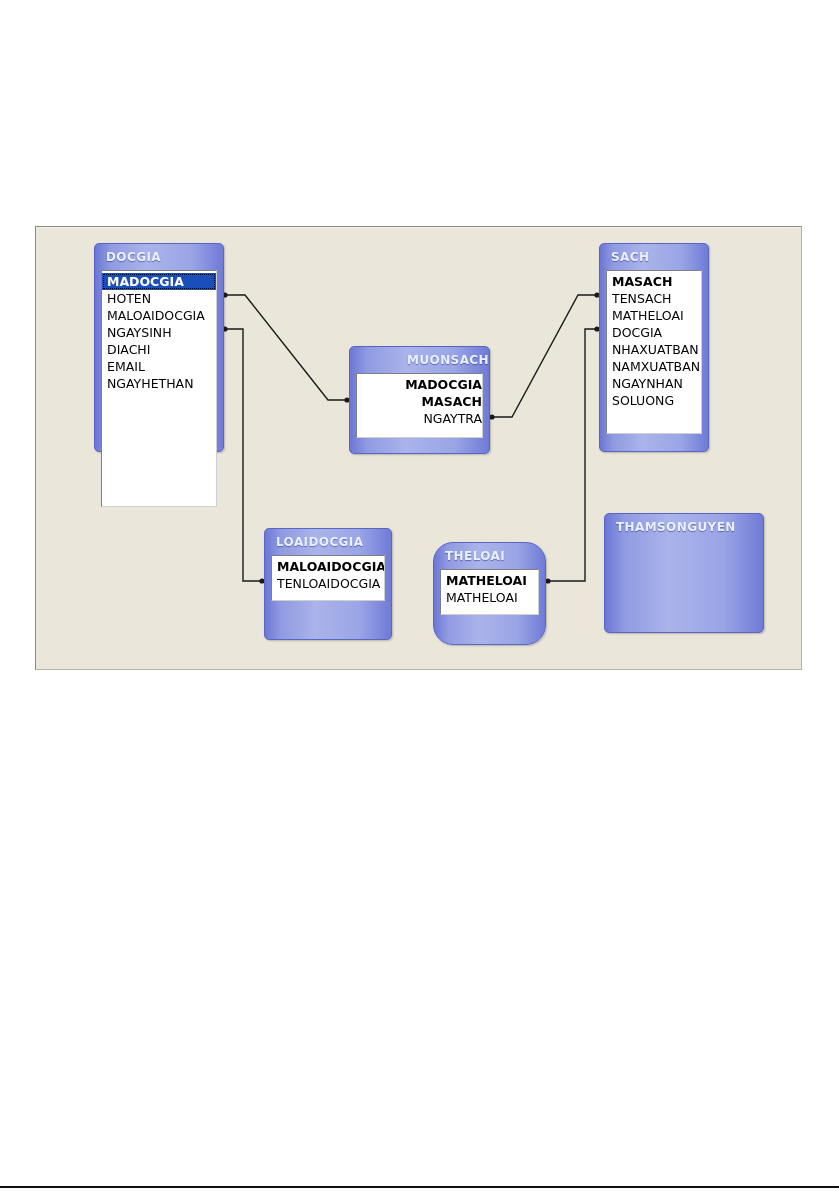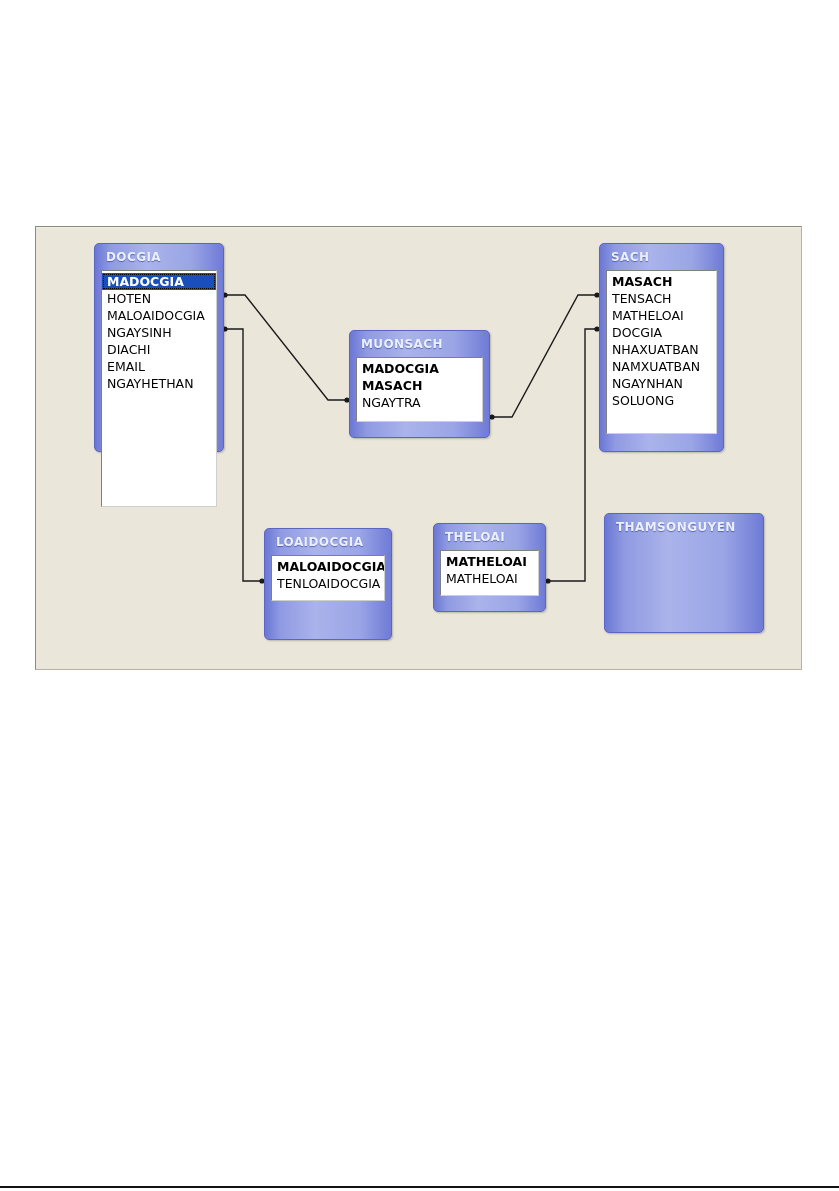"SACH" div.tbl { width: 125px -> 110px }
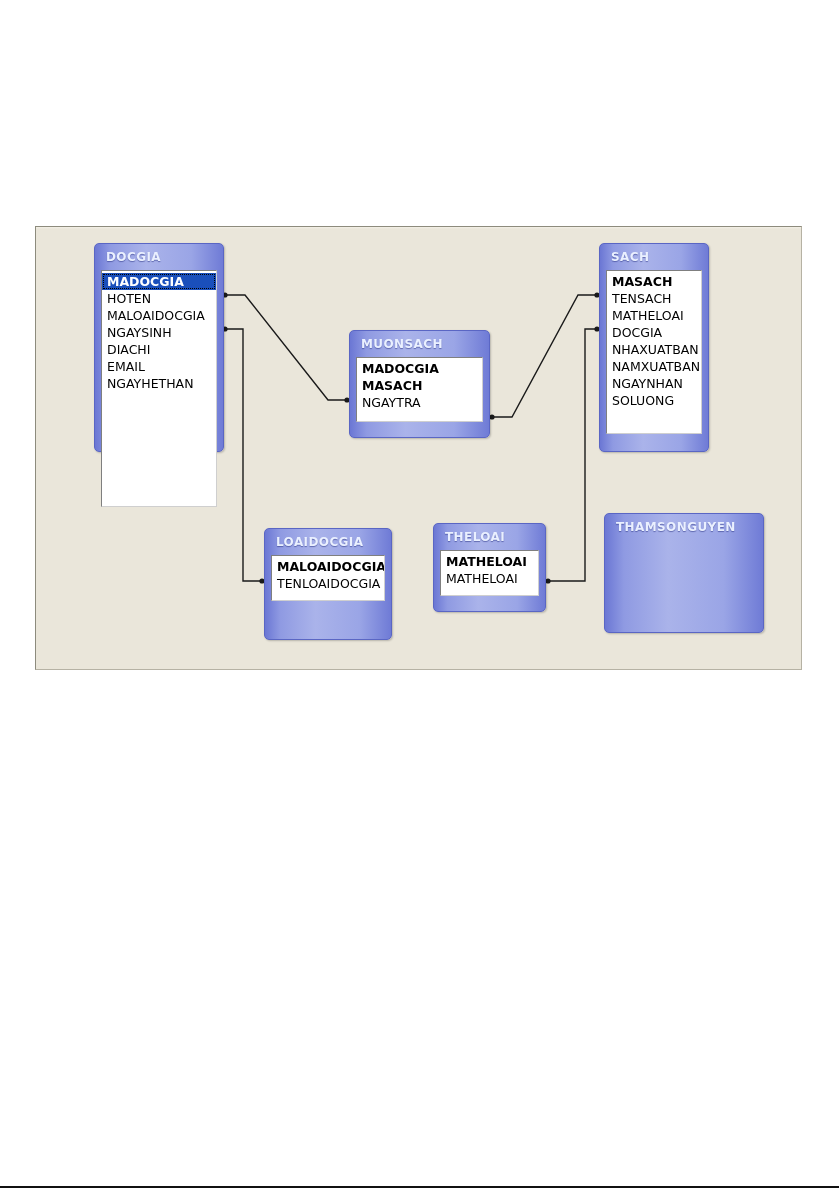"MUONSACH" div.tbl { text-align: none -> right; top: 103px -> 119px }
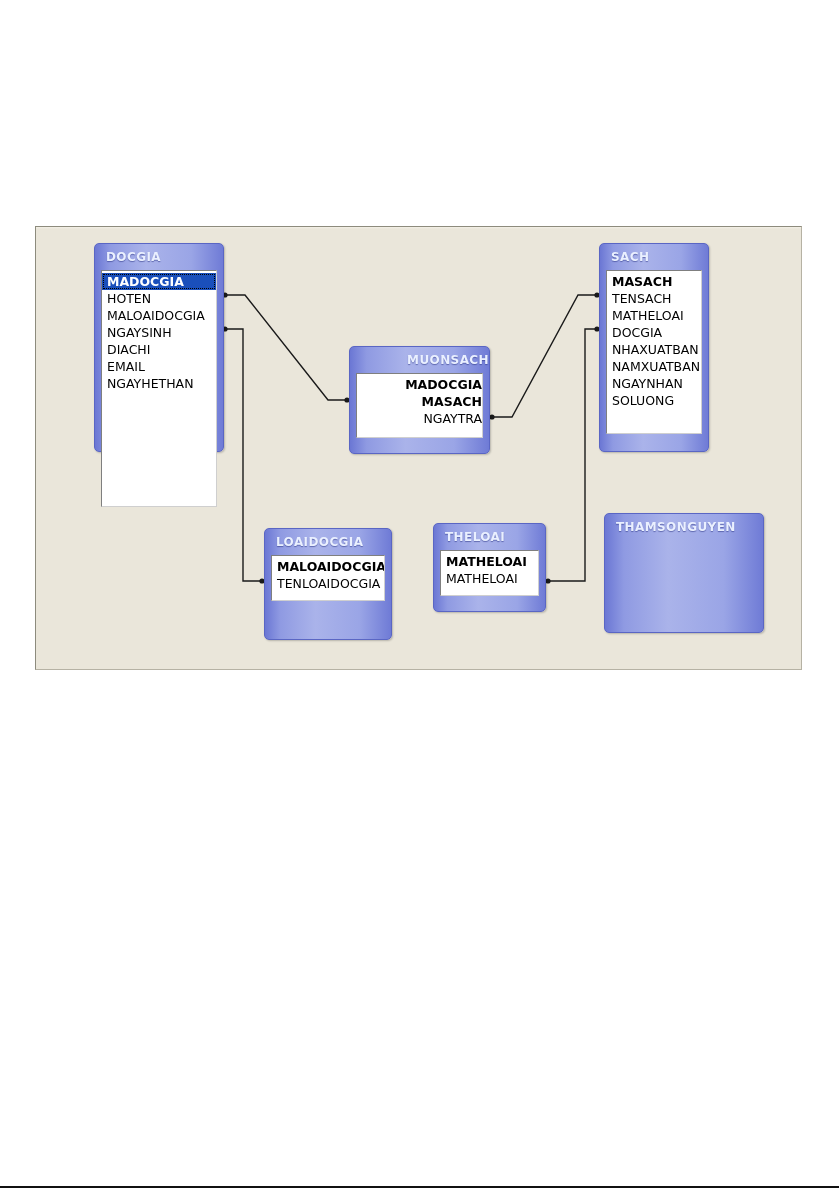"THELOAI" div.tbl { border-radius: none -> 20px; height: 89px -> 103px; top: 296px -> 315px }
